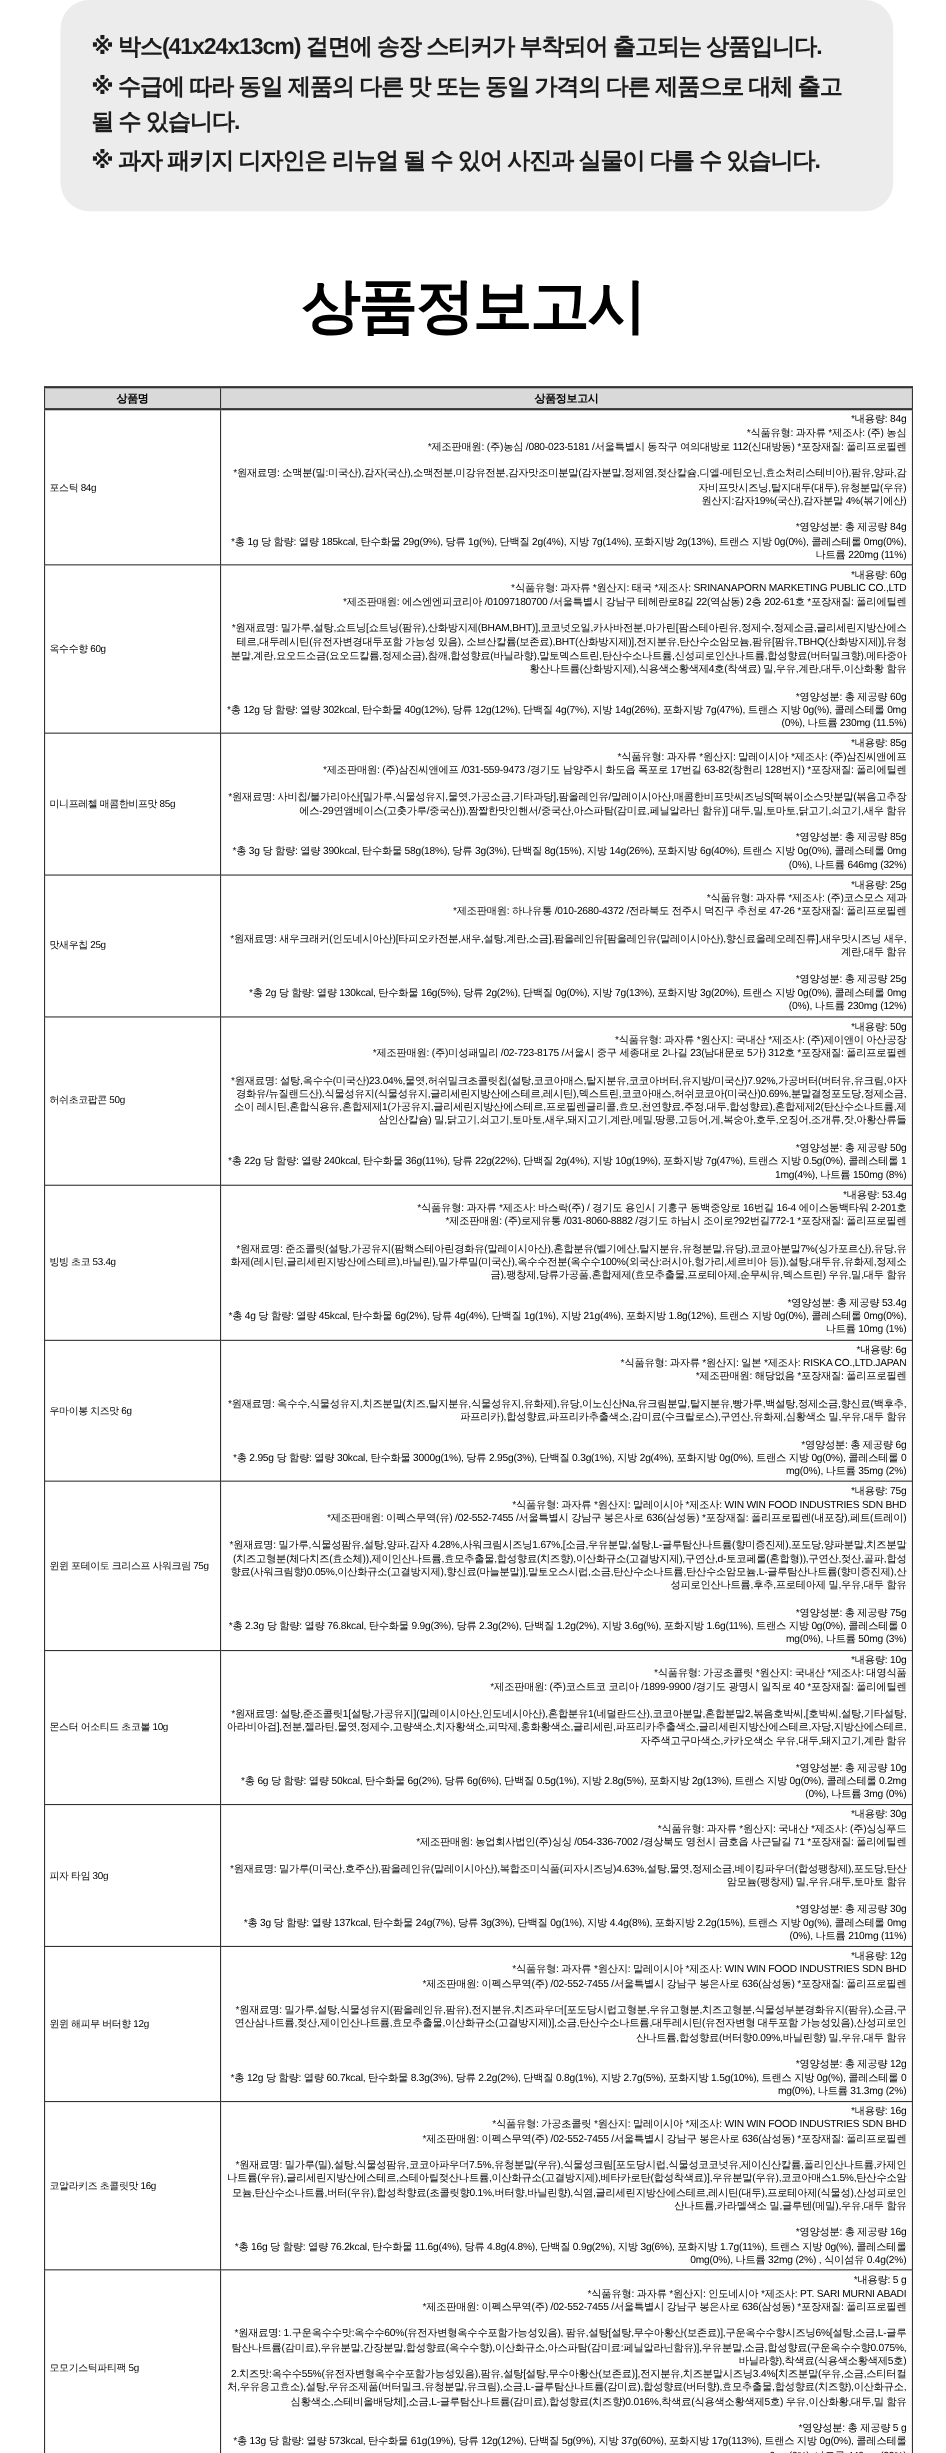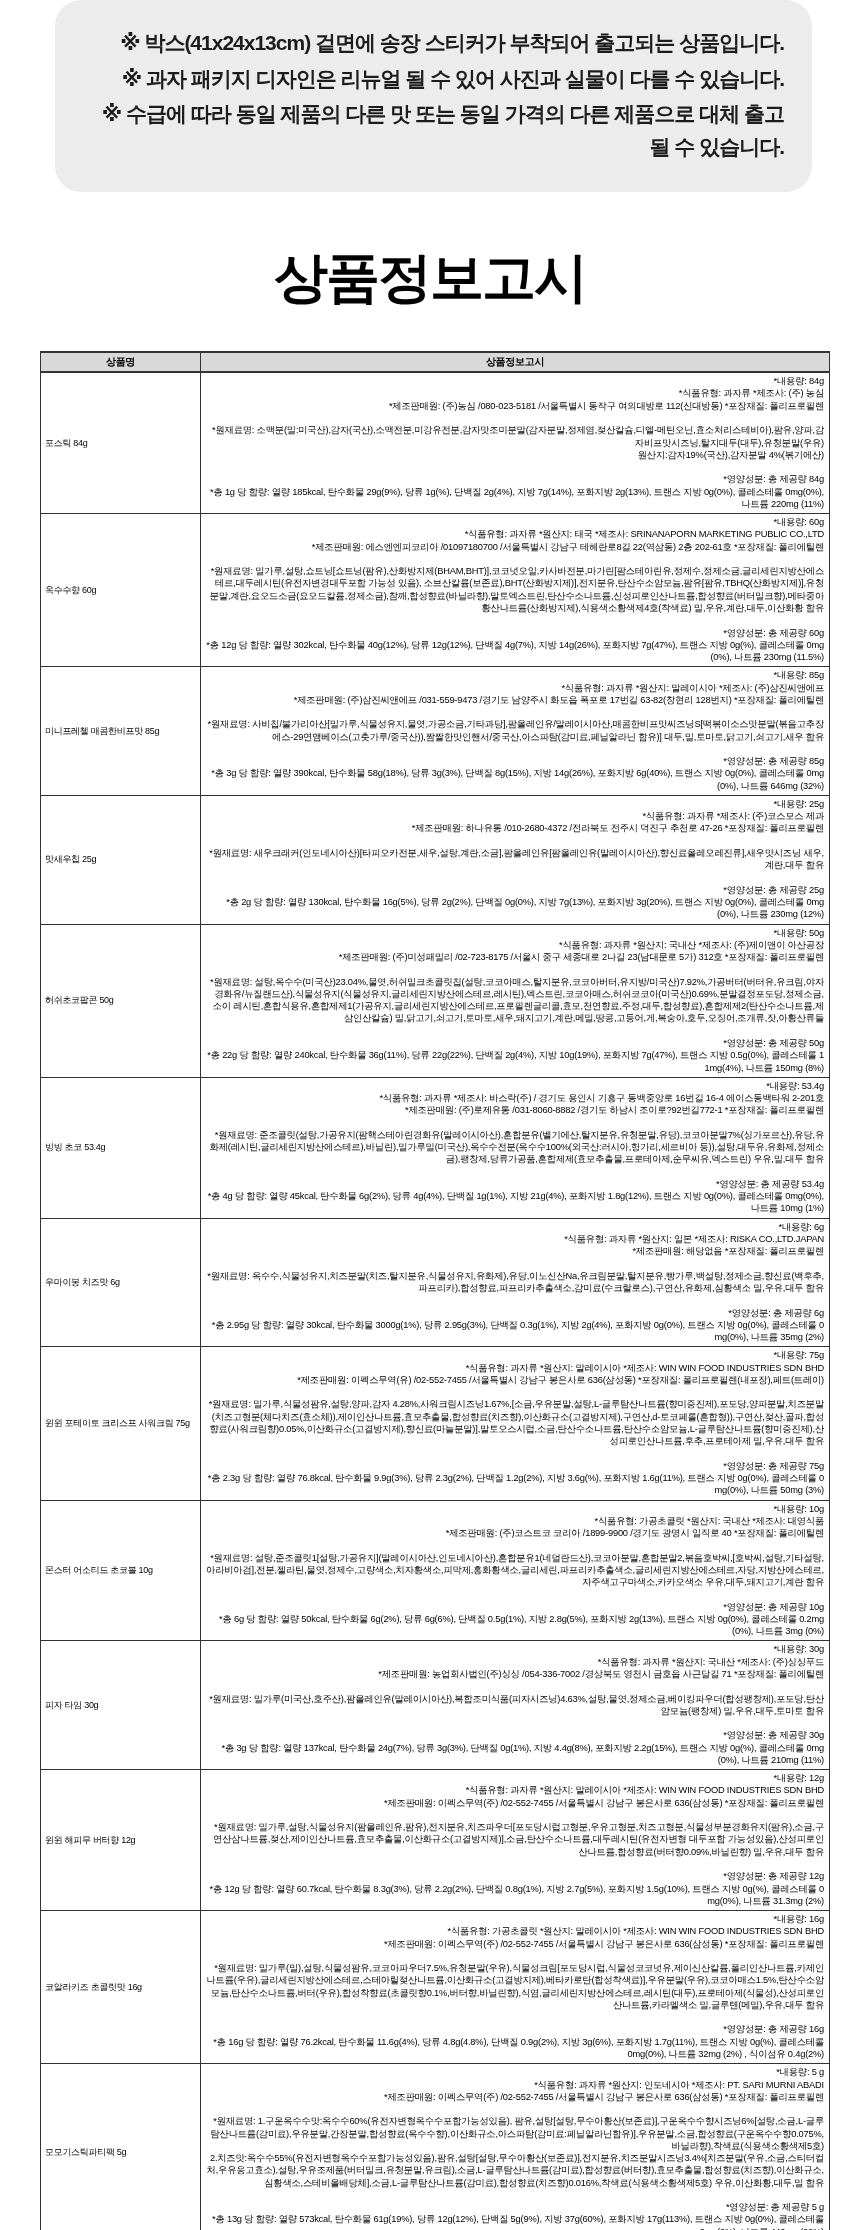"※ 박스(41x24x13cm) 겉면에 송장 스티커가" .notice-line { text-align: right -> none }
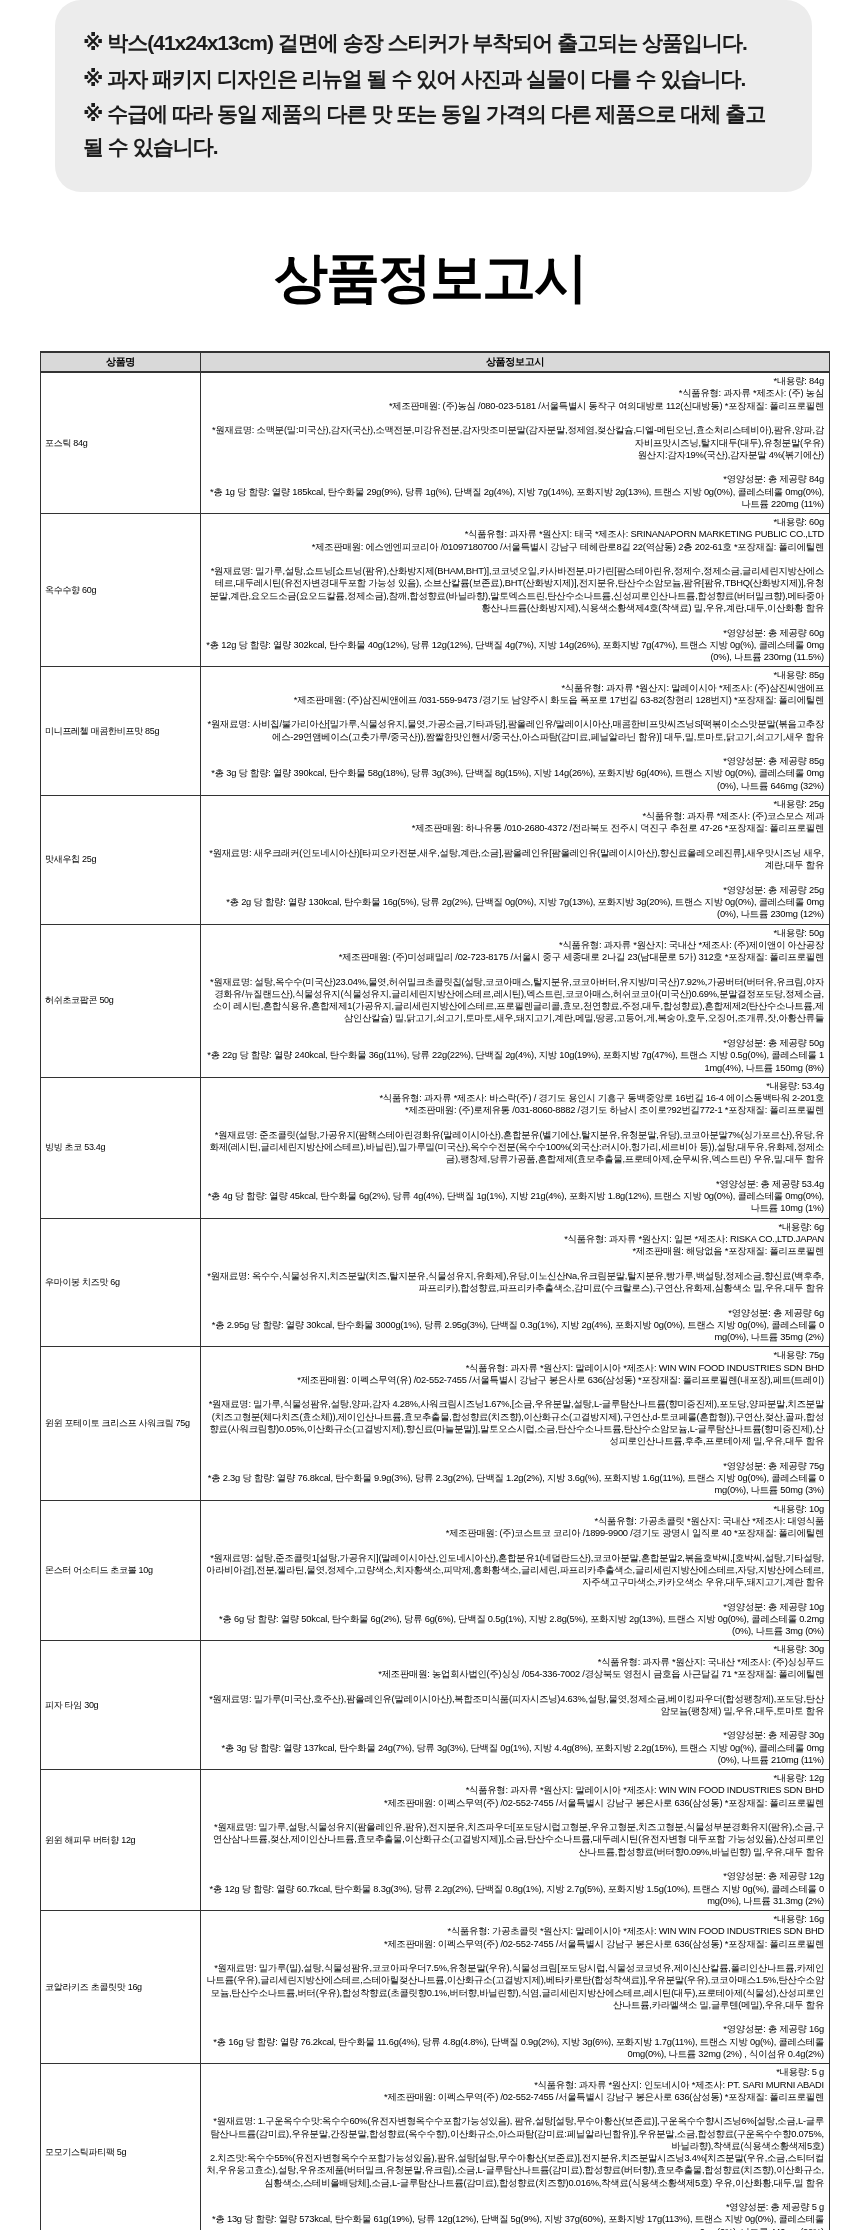"※ 과자 패키지 디자인은 리뉴얼" p.notice-line { order: before "※ 수급에 따라 동일 제품의" -> after "※ 수급에 따라 동일 제품의" }
